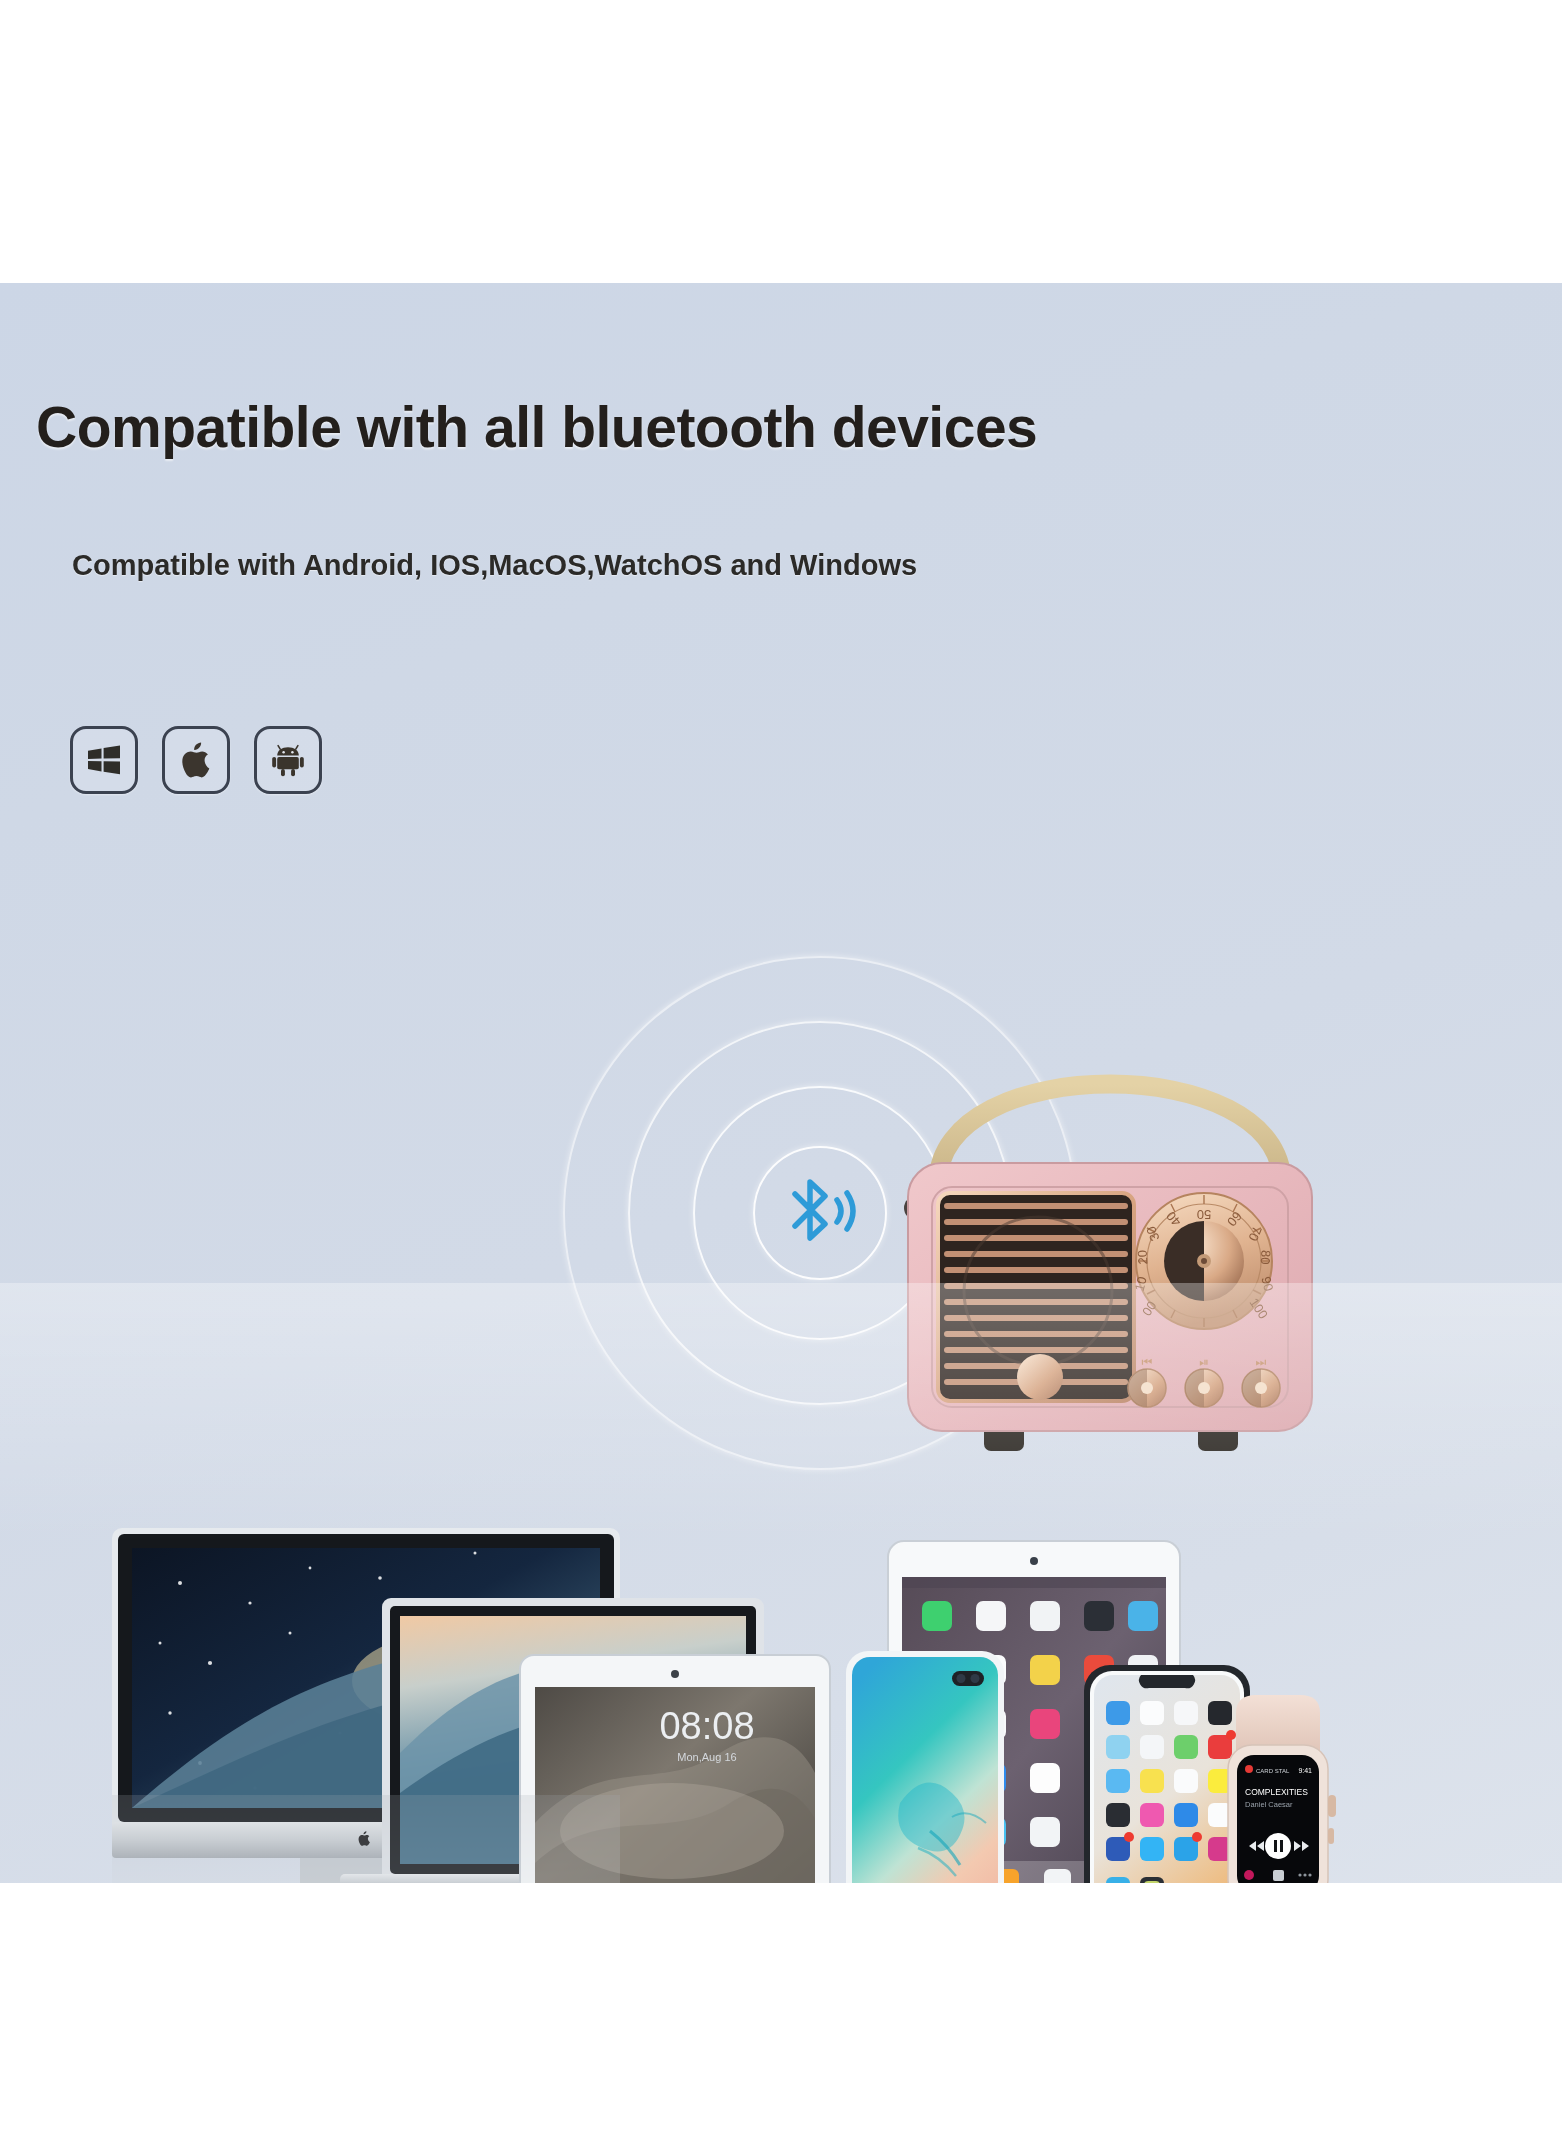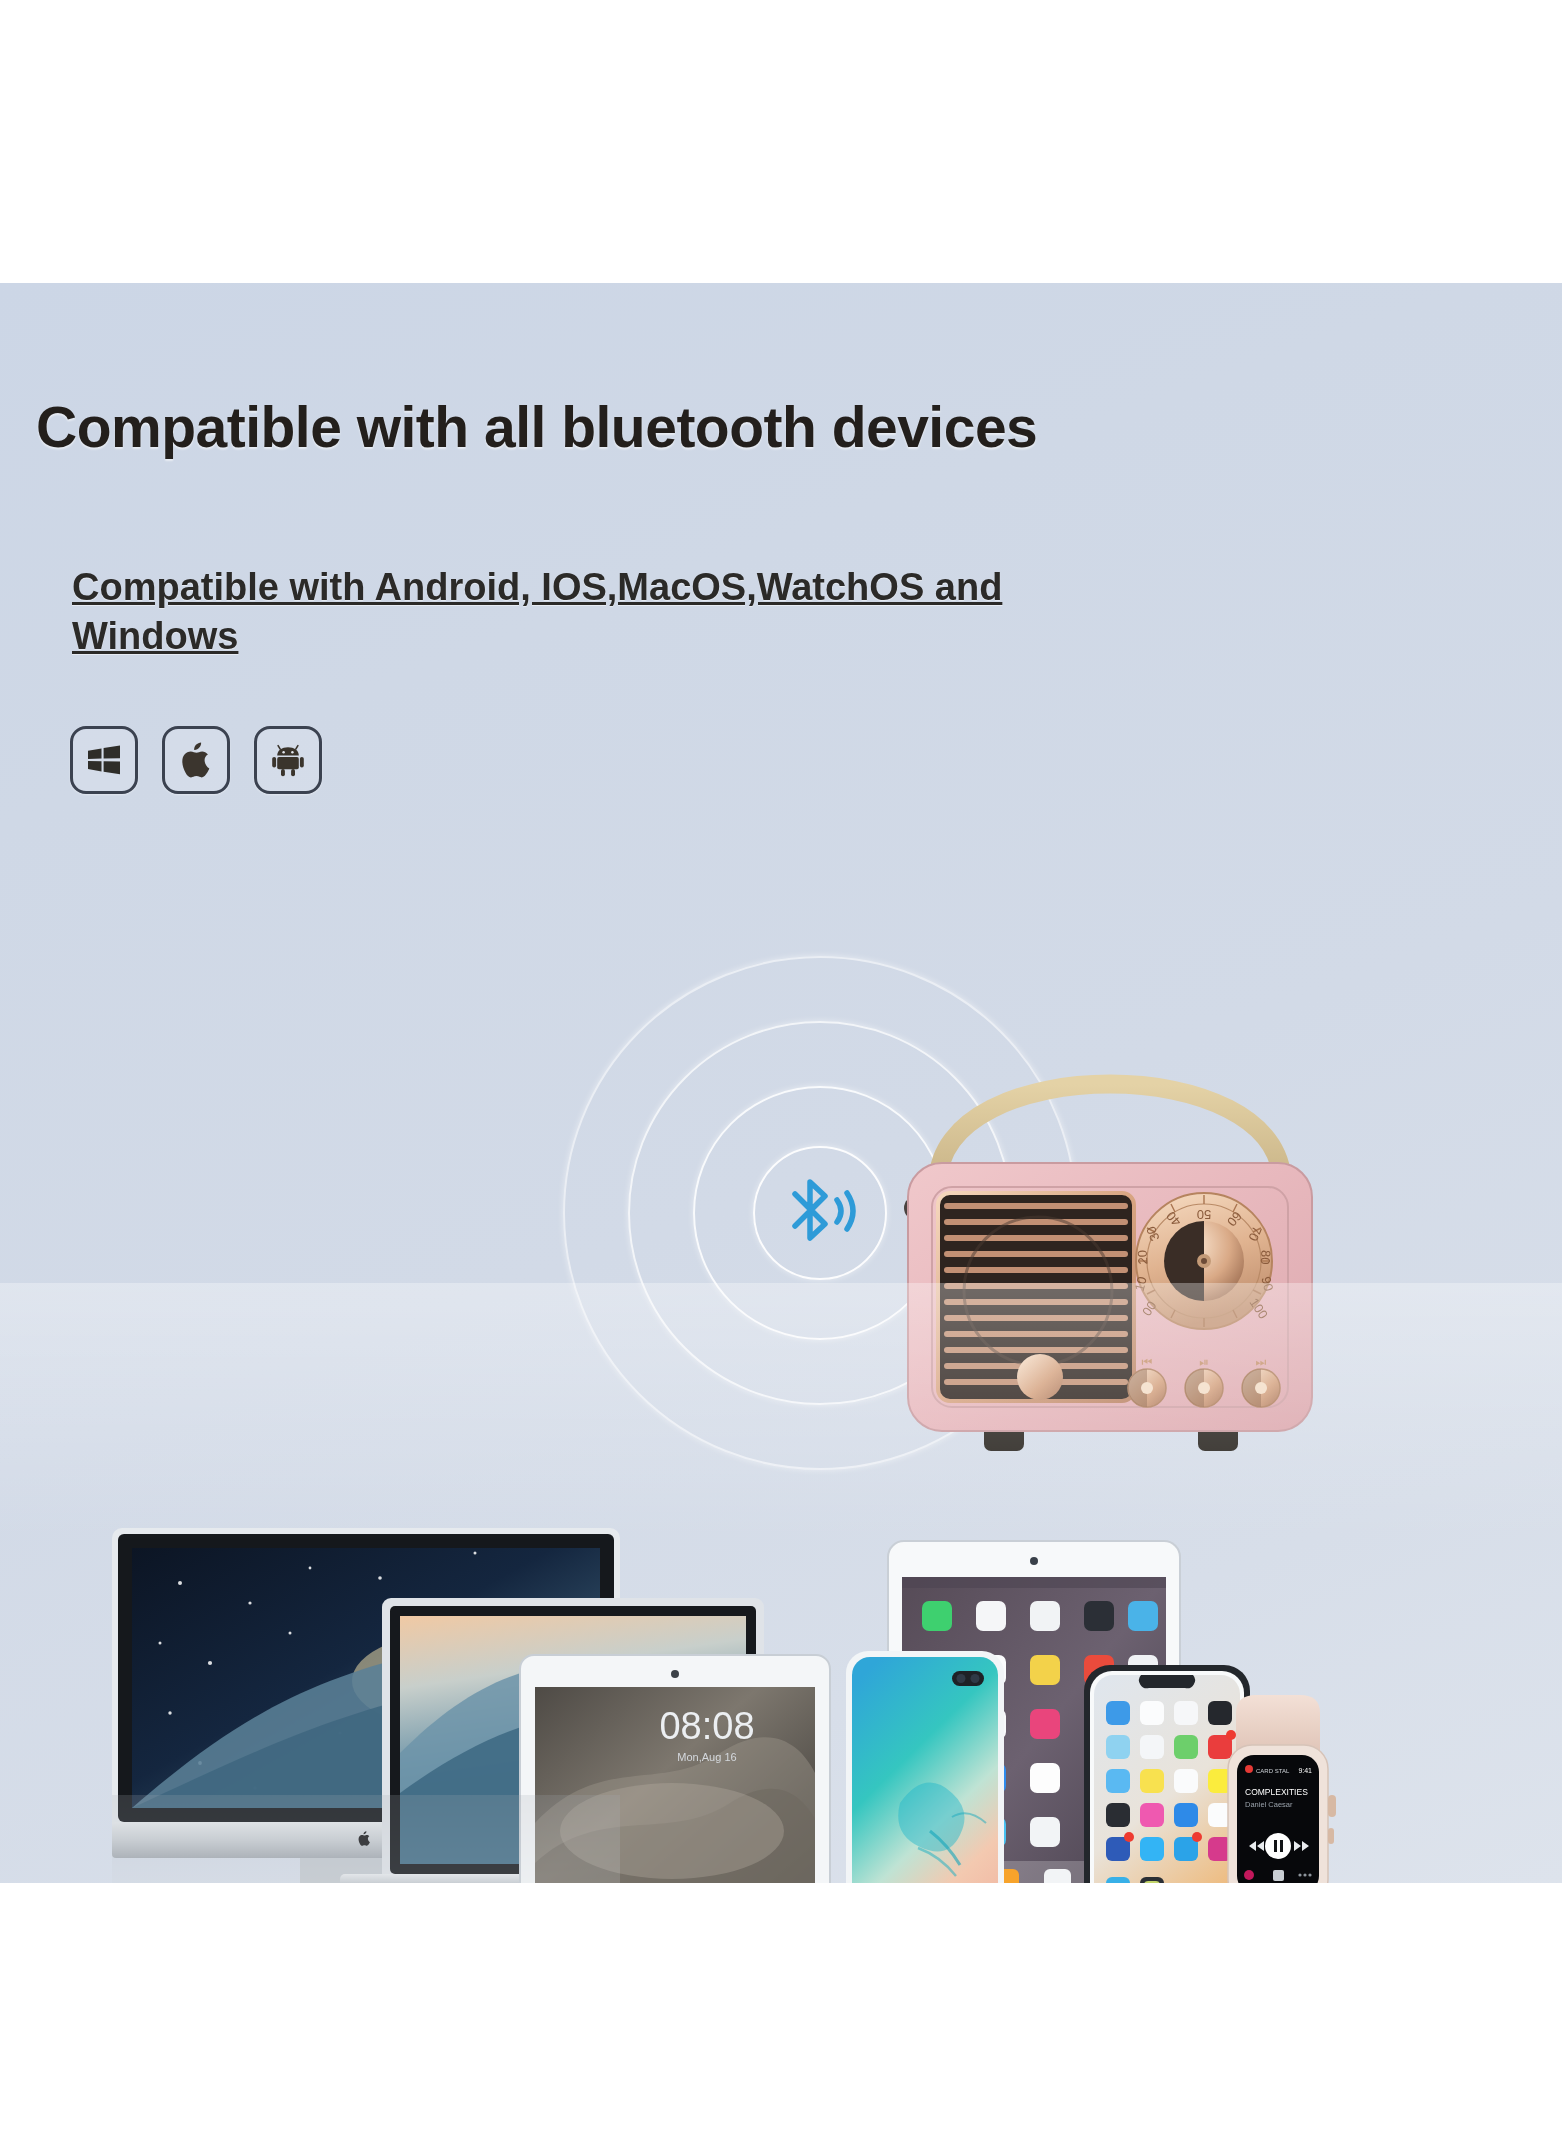"Compatible with Android," .subhead { font-size: 38px -> 29px; text-decoration: underline -> none; top: 280px -> 264px }
